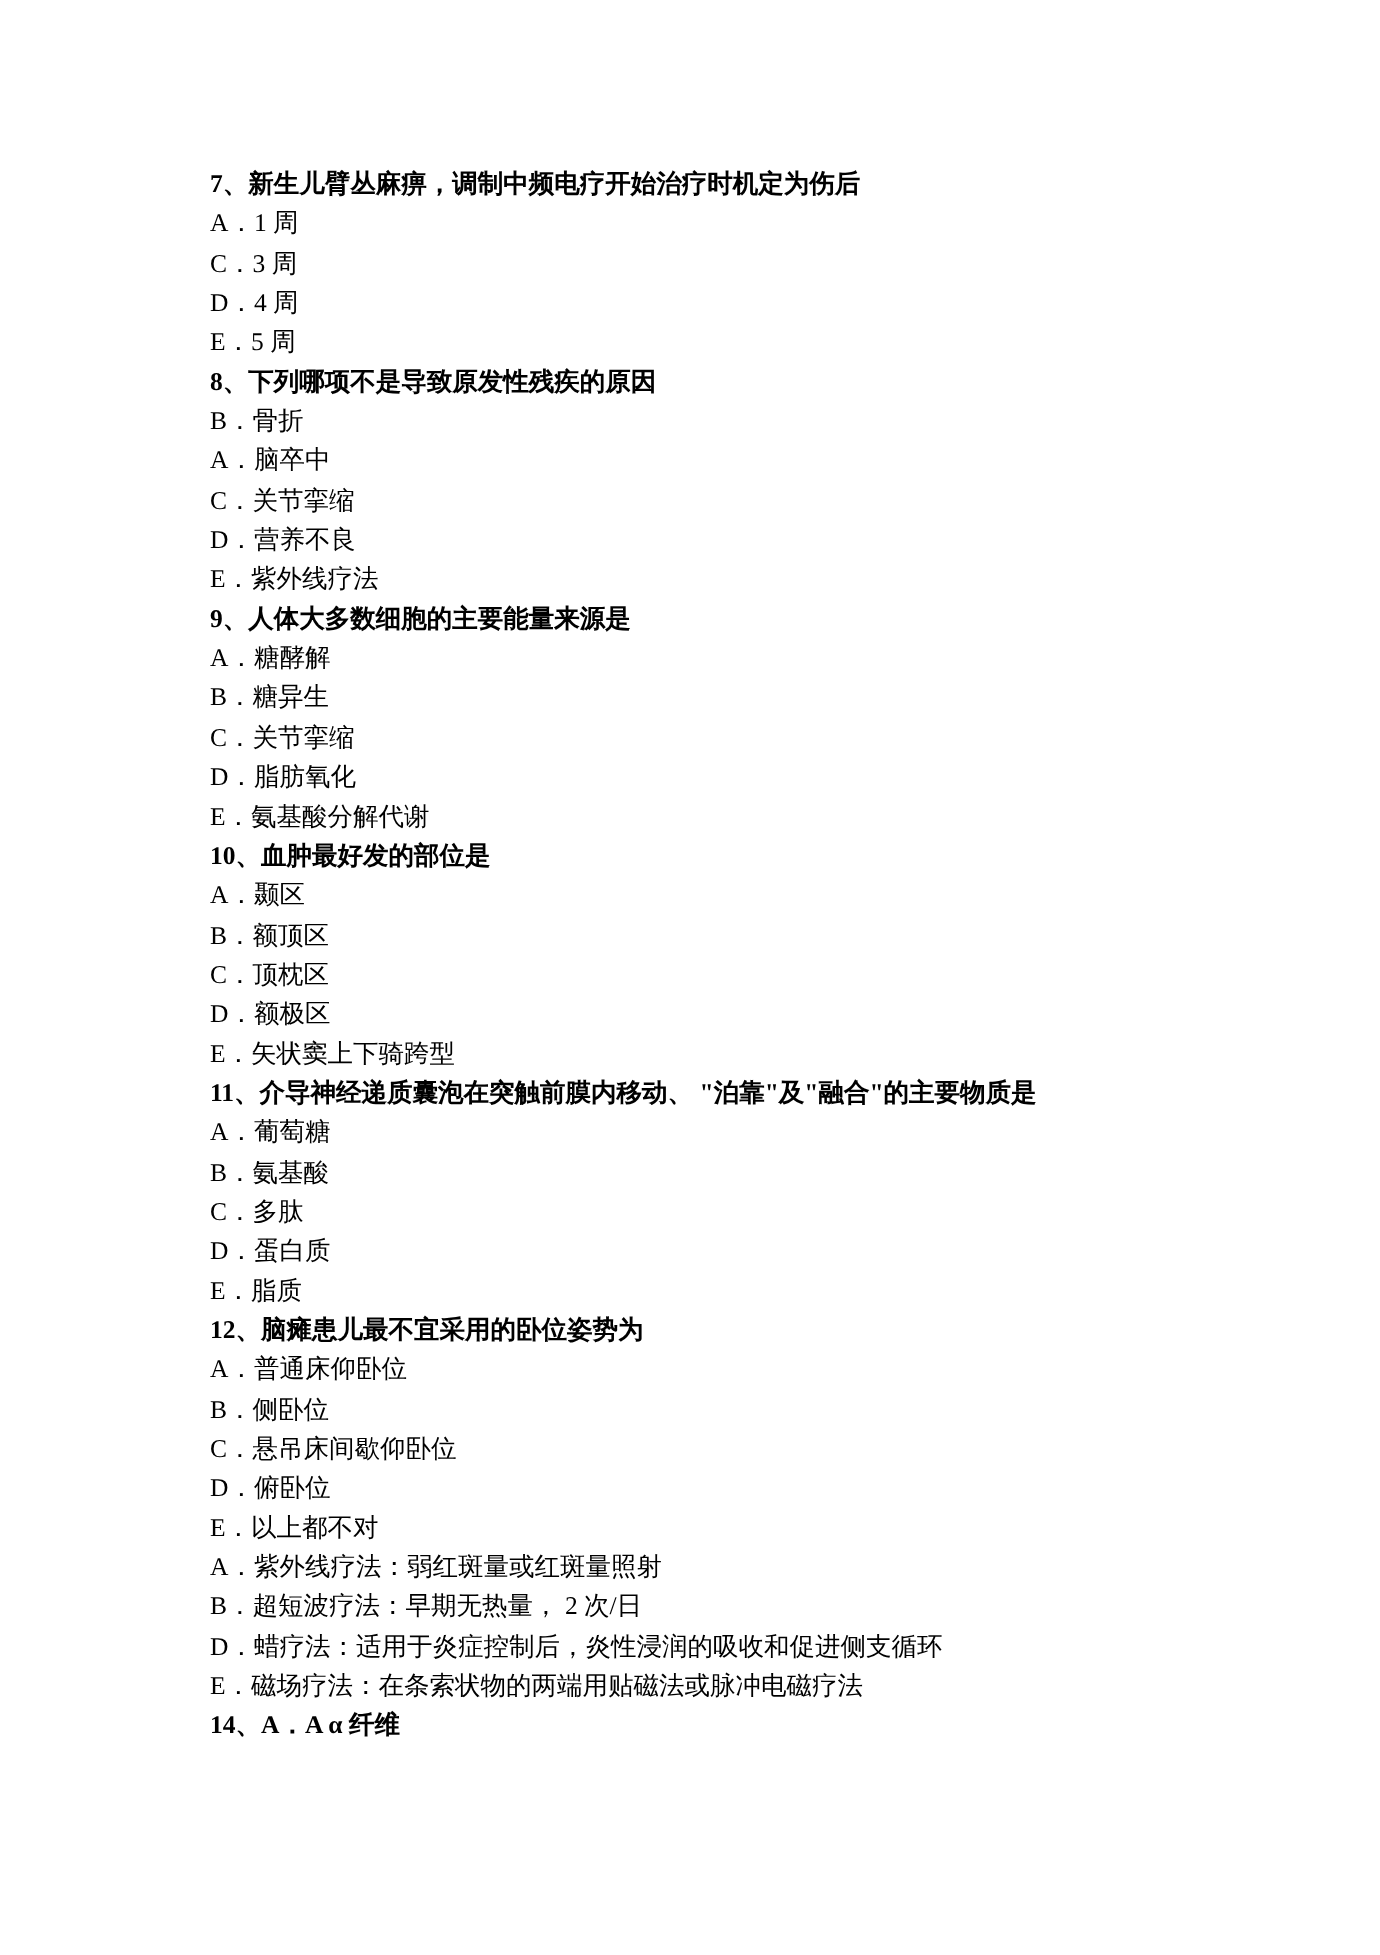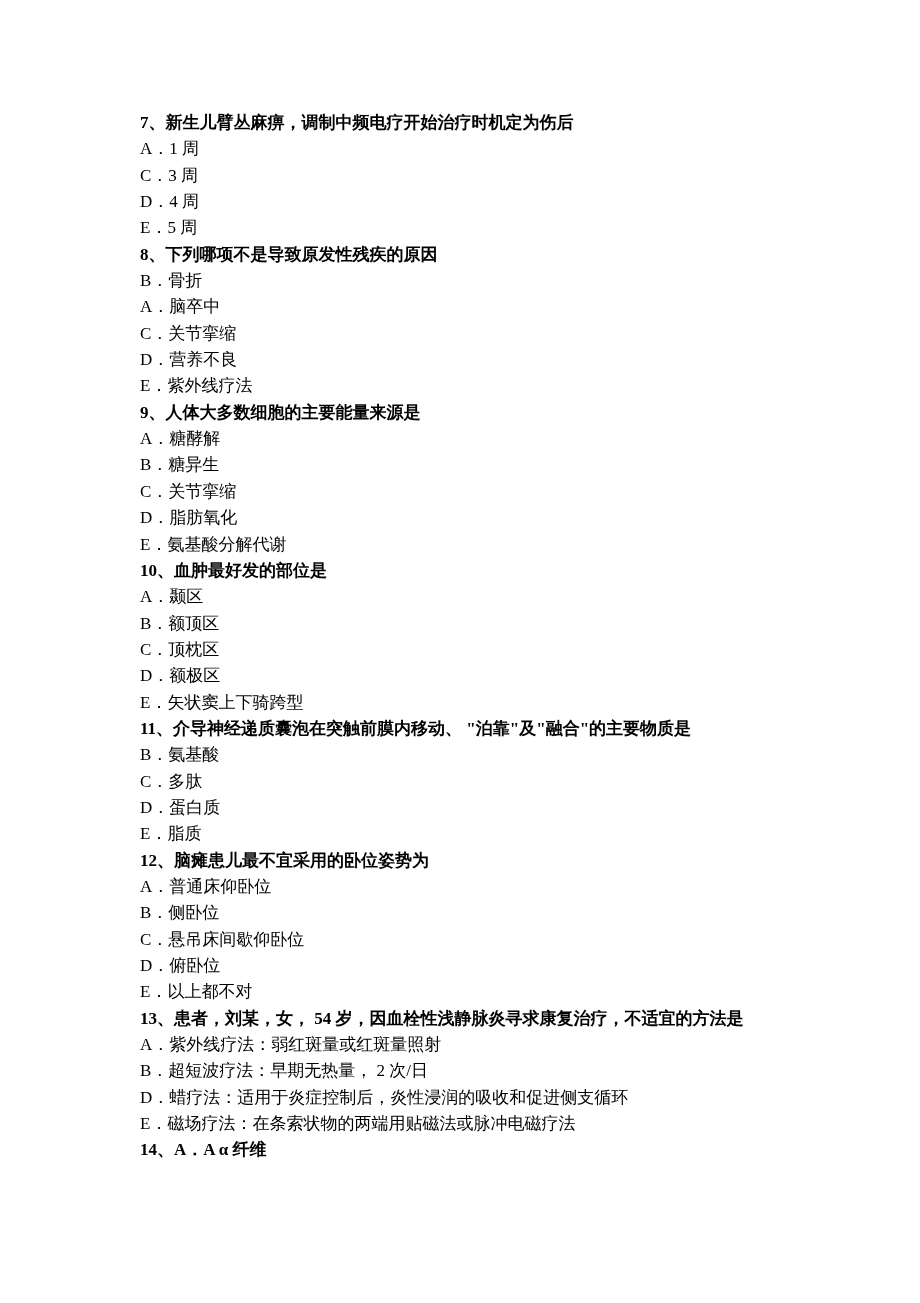"A．葡萄糖" span.option { html: none -> <span>A．葡萄糖</span> }
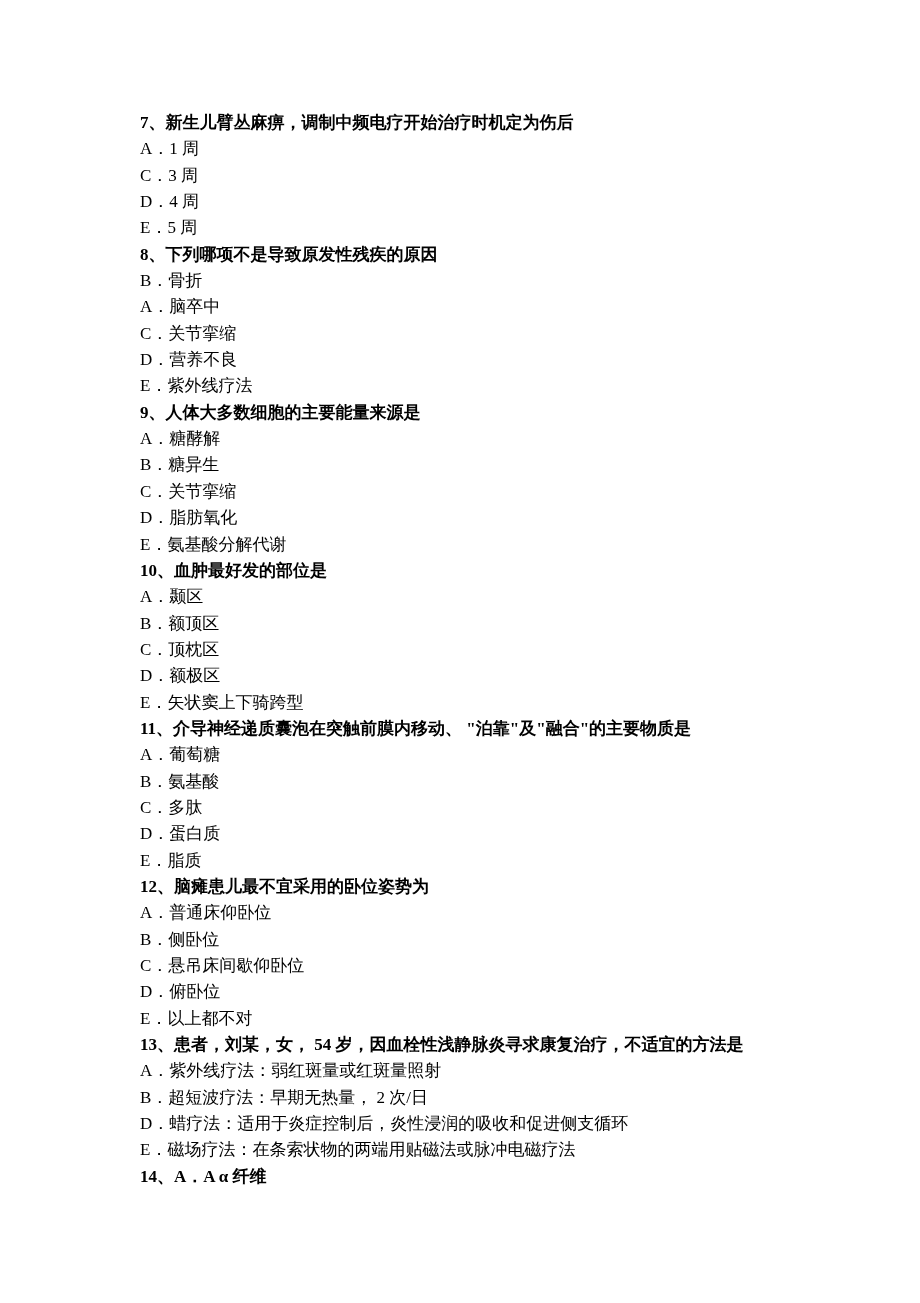"13、患者，刘某，女， 54 岁，因血栓性浅静脉炎寻求康复治疗，不适宜的方法是" span.question-stem { html: <span>13、患者，刘某，女， 54 岁，因血栓性浅静脉炎寻求康复治疗，不适宜的方法是</span> -> none }
